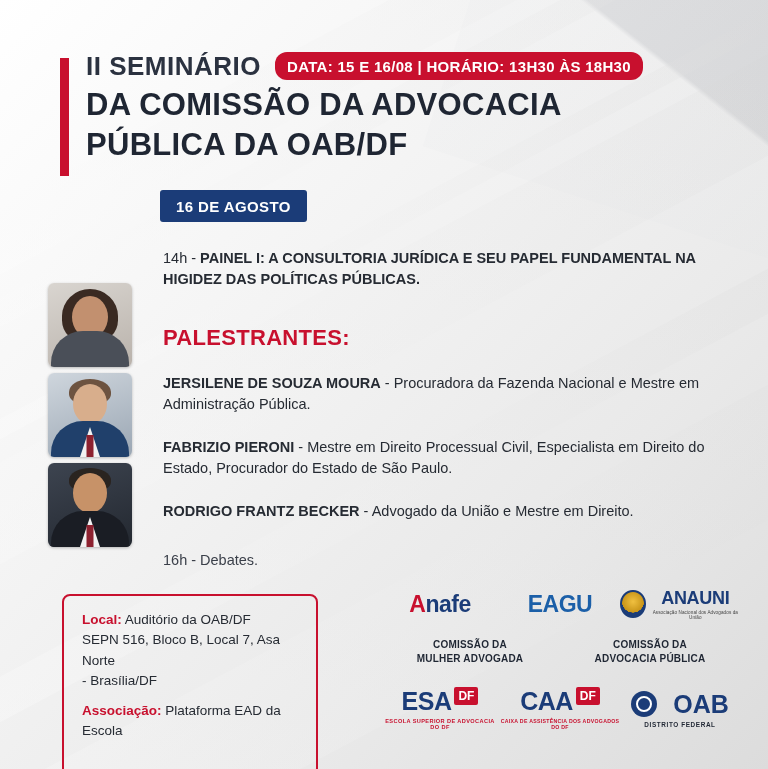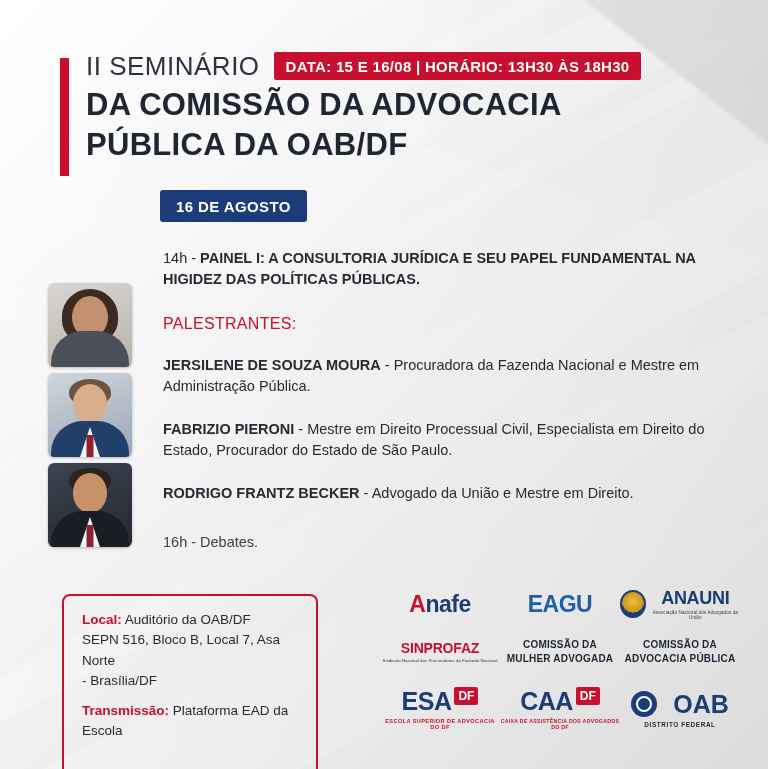"II SEMINÁRIO" .t-sem { font-weight: normal -> bold }
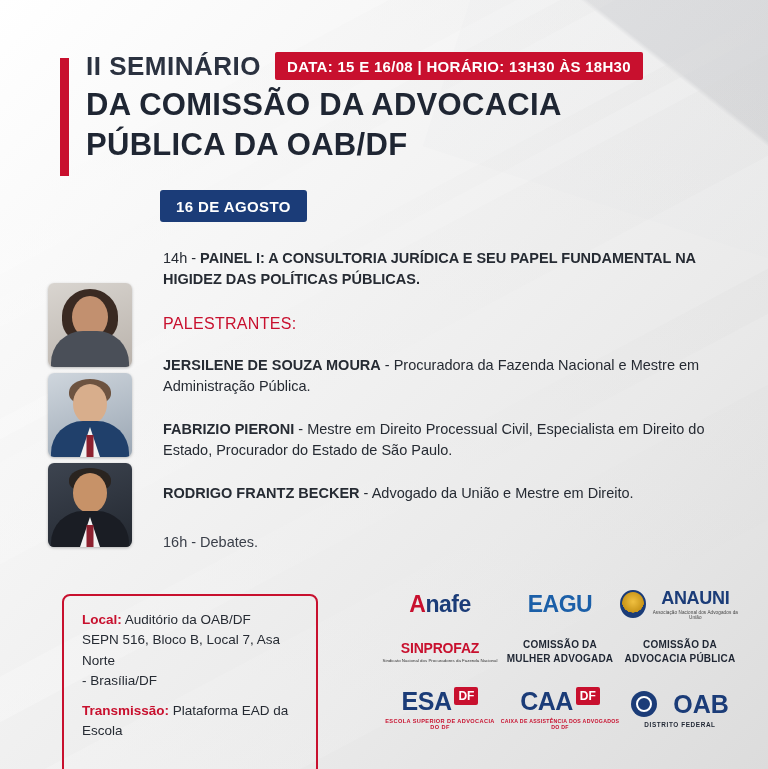"DATA: 15 E 16/08 |" .date-pill { border-radius: 2px -> 12px }
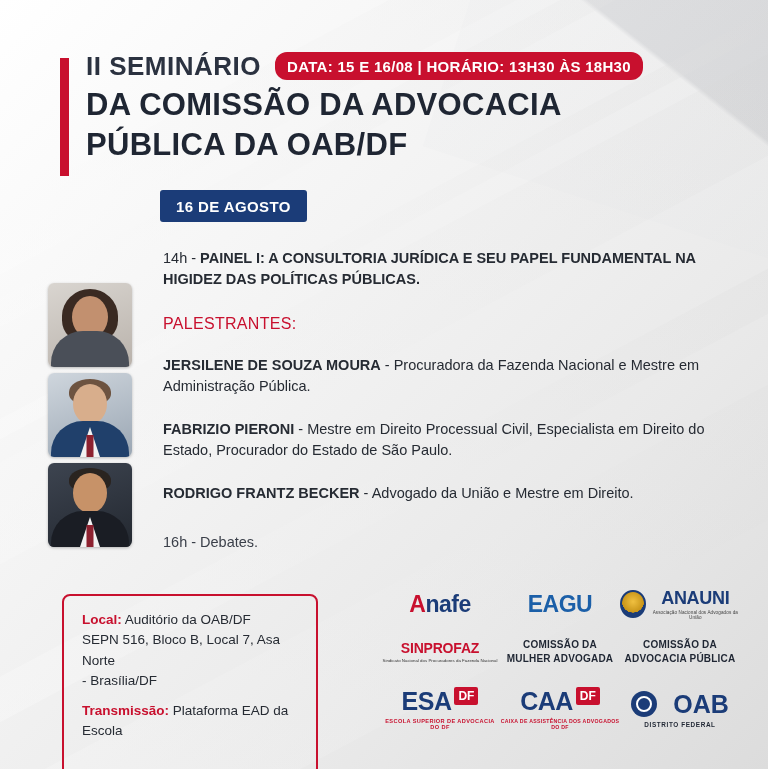"PALESTRANTES:" .palestrantes { font-size: 16px -> 22px; font-weight: normal -> bold; margin-top: 26px -> 36px }
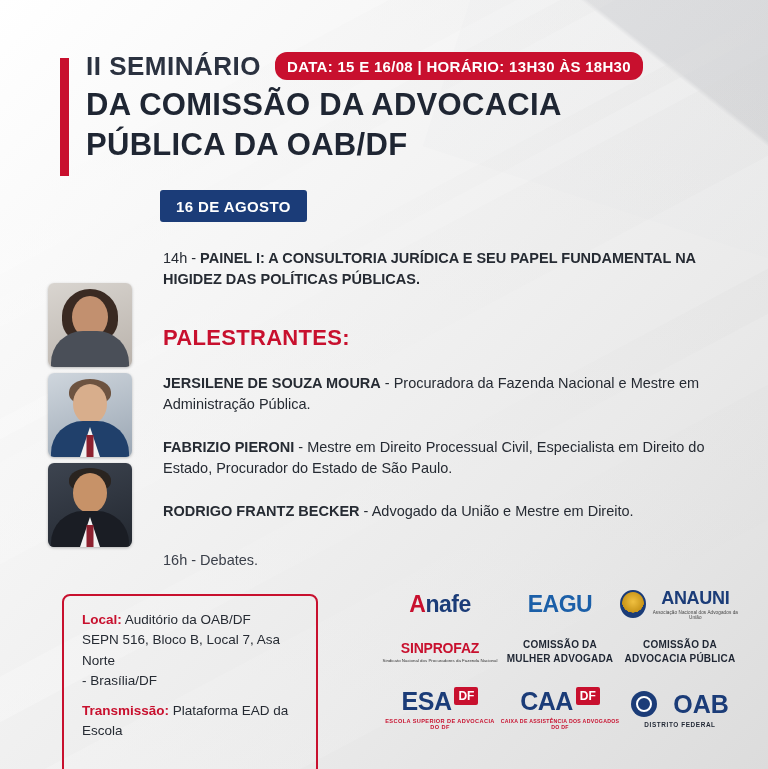"SINPROFAZ" div.logo-cell { html: <div> <div>SINPROFAZ</div> <div>Sindicato Nacional dos Procuradores da Fazenda Nacional</div> </div> -> none }
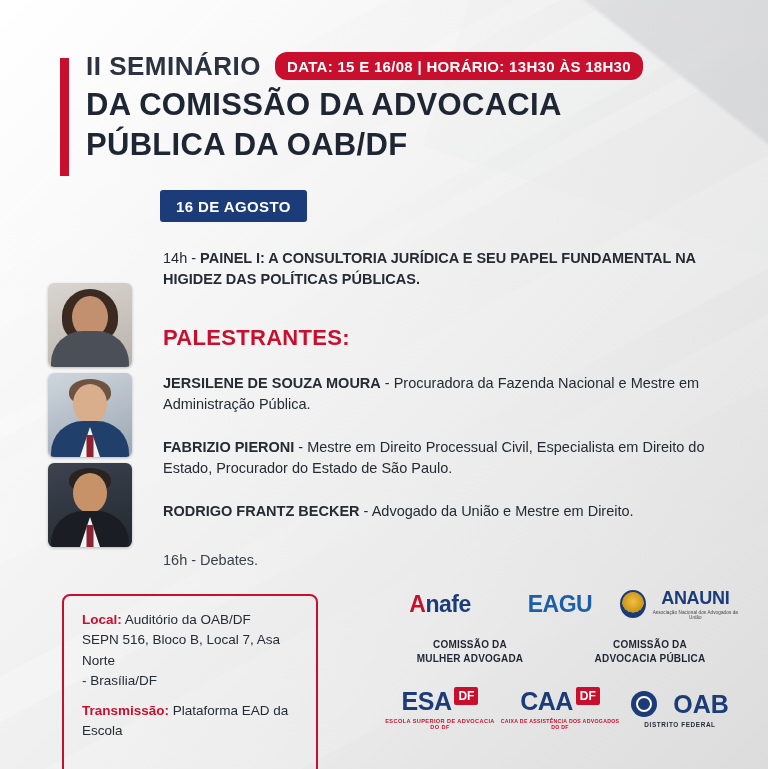"Transmissão:" span.lbl { text: Transmissão -> Associação }
